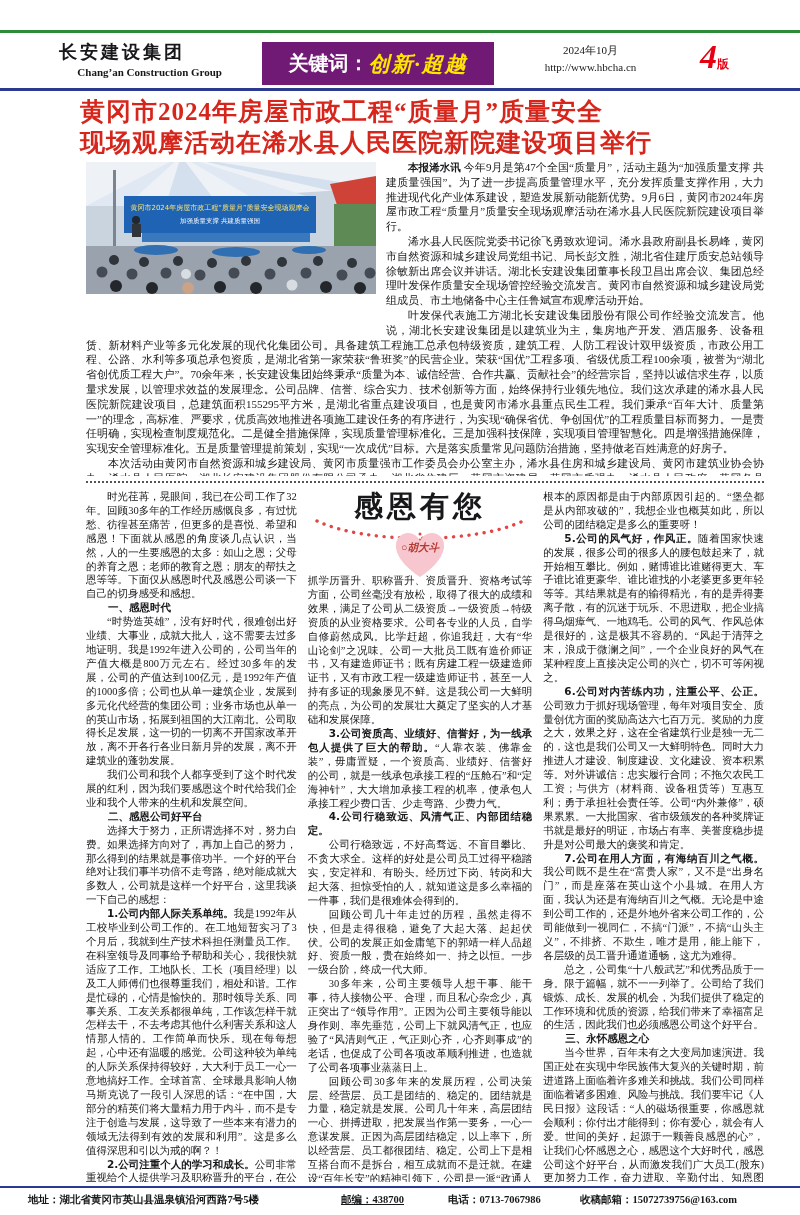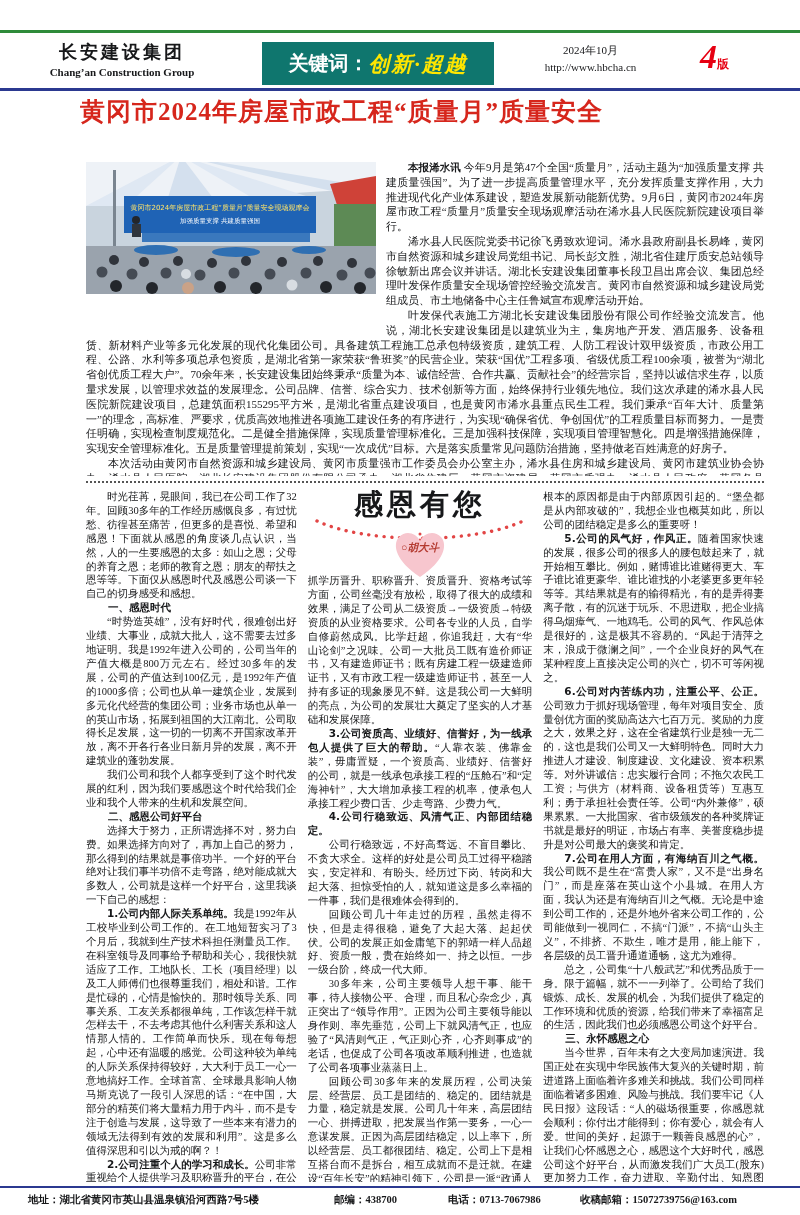"Chang’an Construction Group" .brand-en { text-align: center -> right }
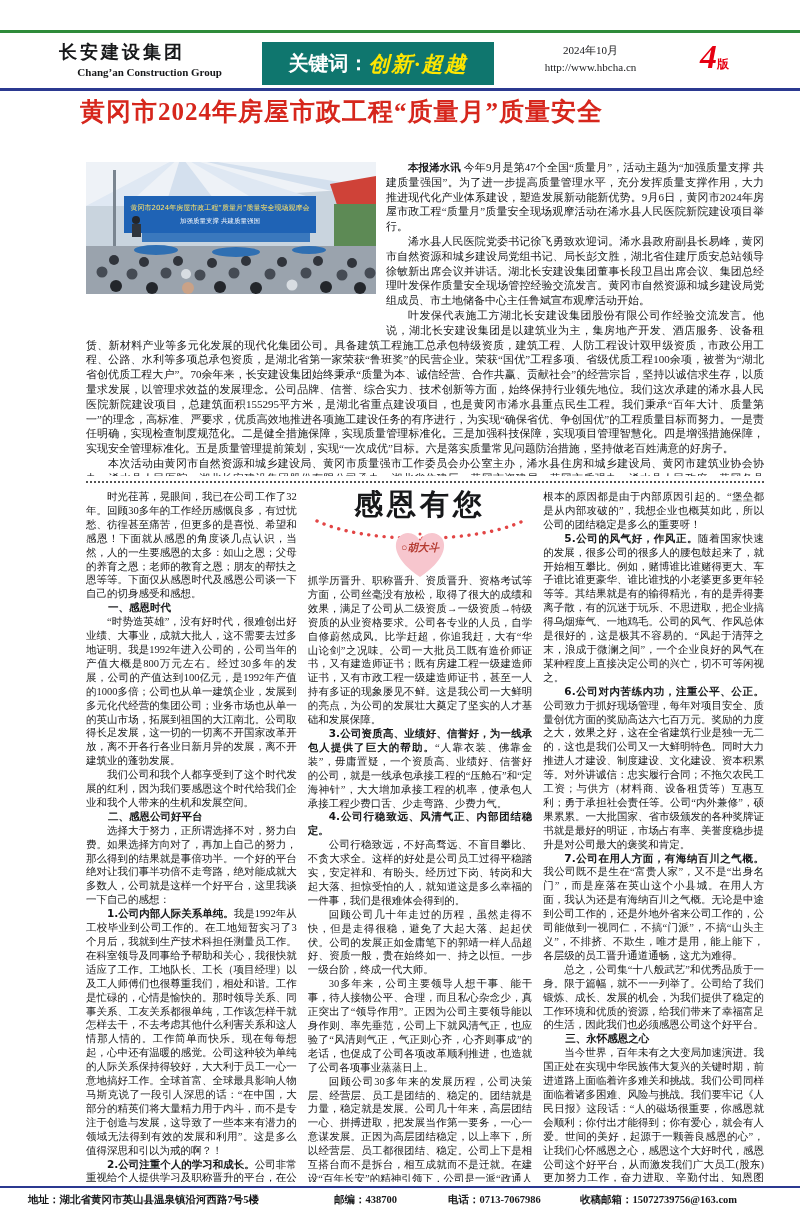"关键词：" .kwbox { background: #0f766e -> #701a75 }
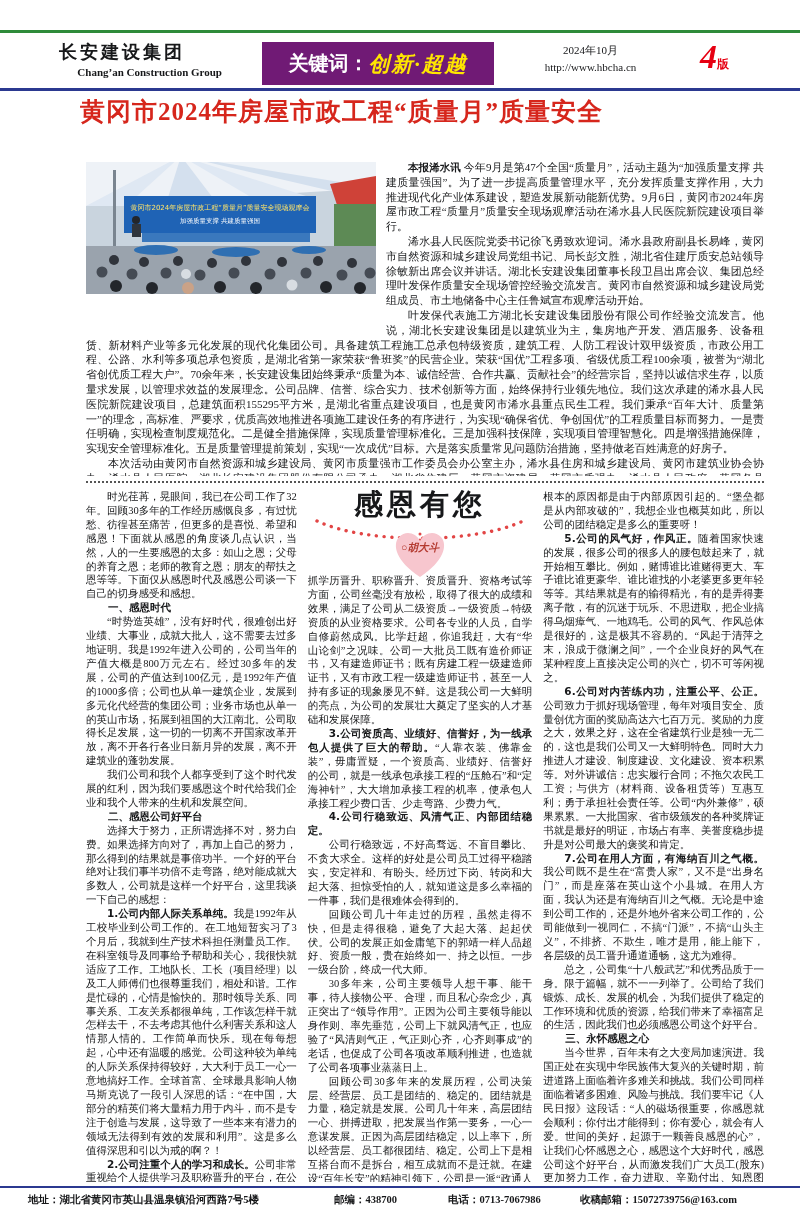"现场观摩活动在浠水县人民医院新院建设项目举行" div { html: none -> <div>现场观摩活动在浠水县人民医院新院建设项目举行</div> }
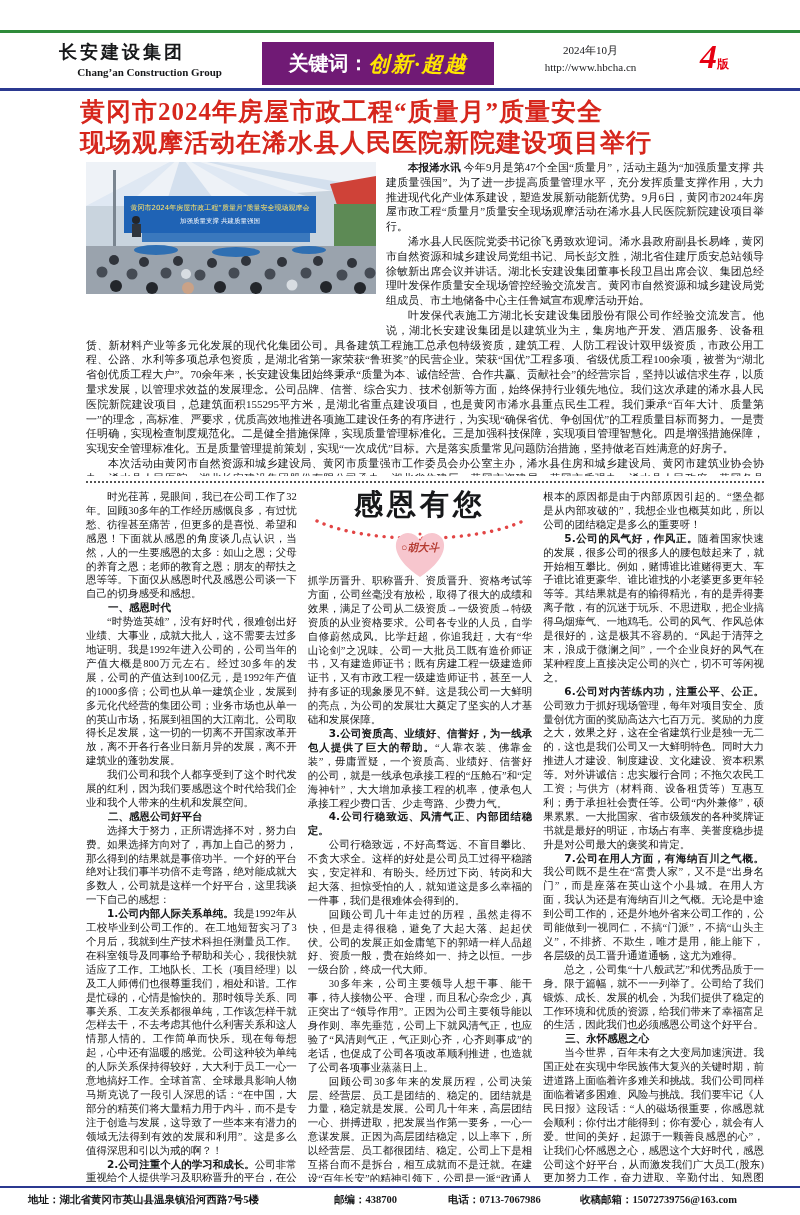"感恩有您" .gratitude-title { font-family: Liberation Mono, monospace -> none }
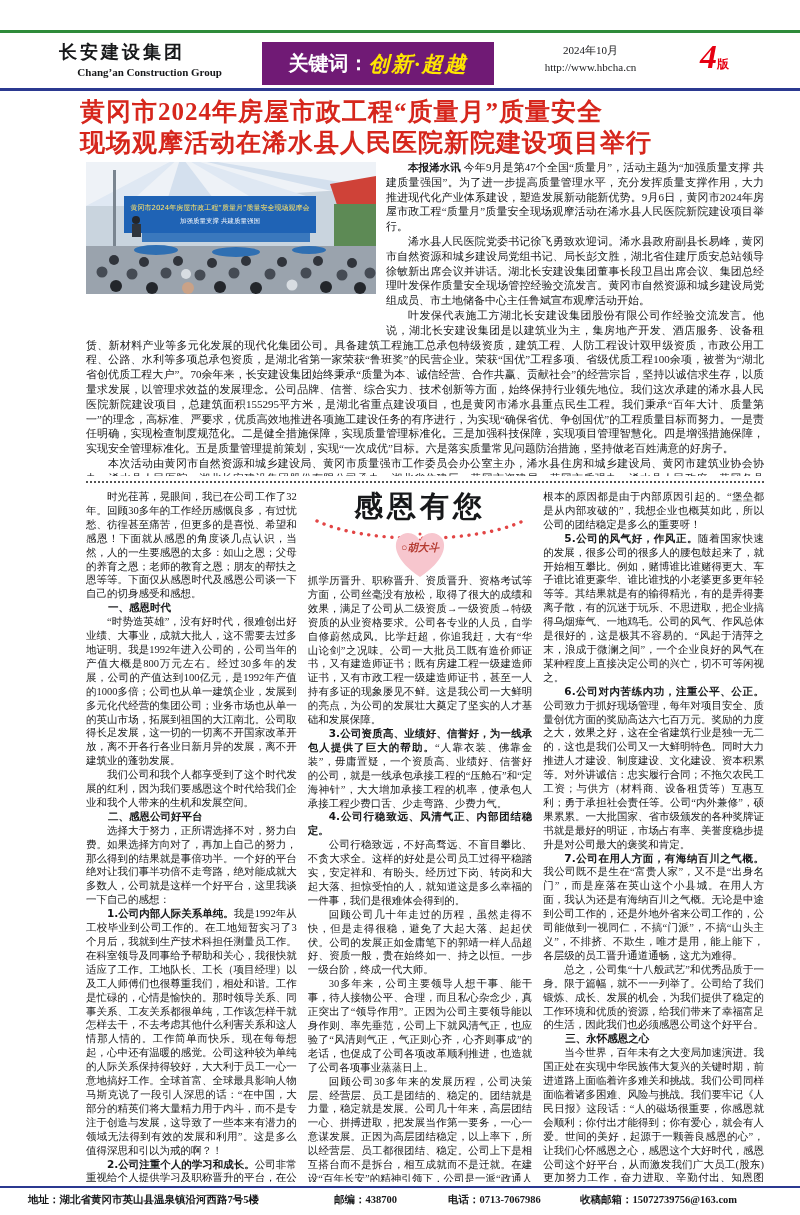"邮编：438700" .f-post { left: 334px -> 341px; text-decoration: none -> underline }
